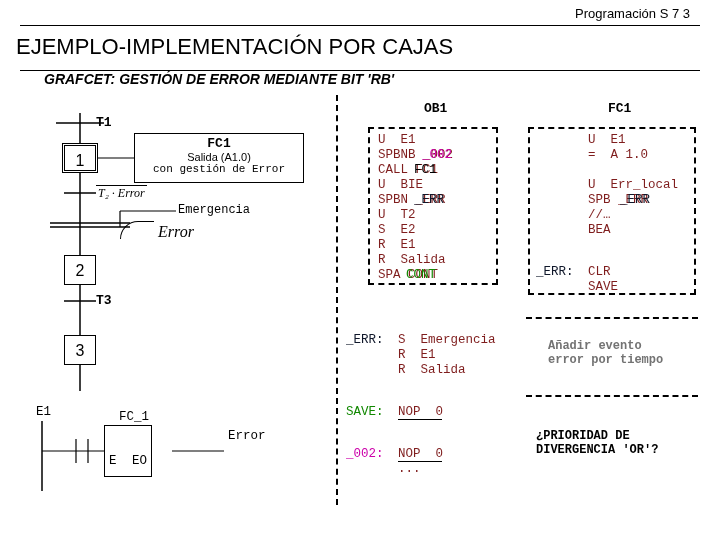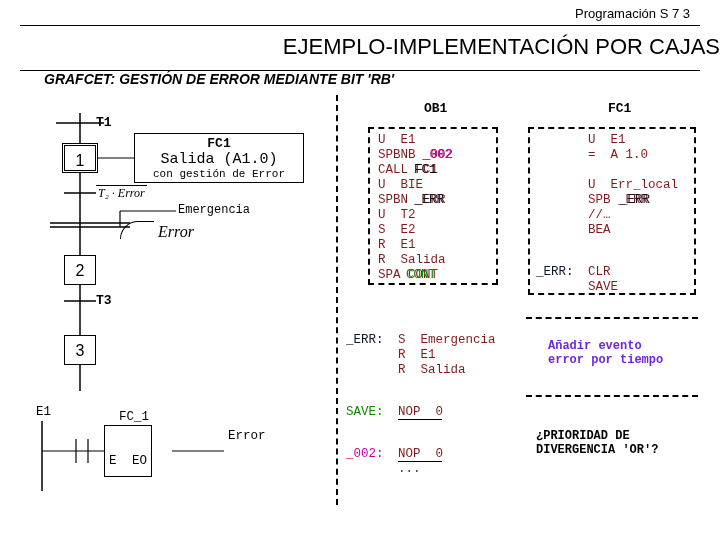"EJEMPLO-IMPLEMENTACIÓN POR CAJAS" .title { padding: 8px 0 10px 7px -> 8px 0 10px 16px; text-align: right -> left }
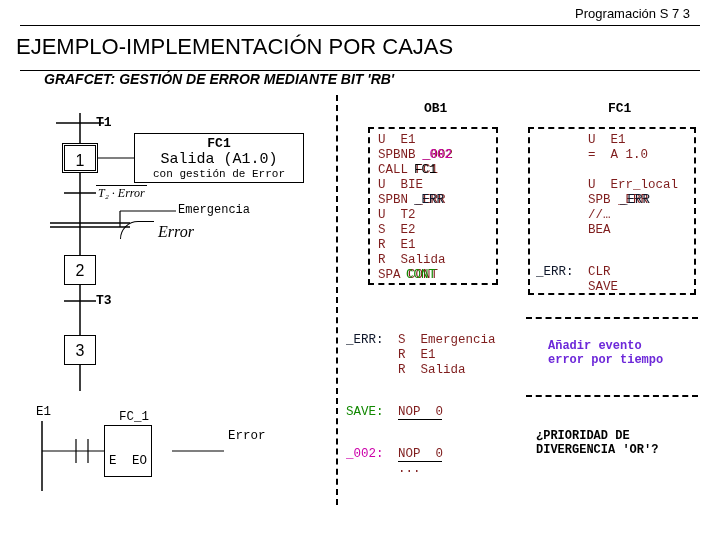"Salida (A1.0)" div { font-family: Liberation Mono, monospace -> Liberation Sans, sans-serif; font-size: 15px -> 11px }
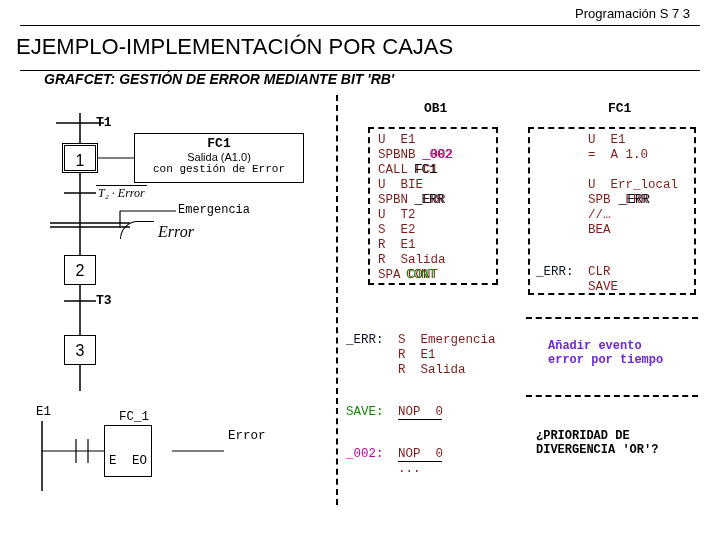"Añadir evento" div.abs { color: #6d28d9 -> #737373 }
